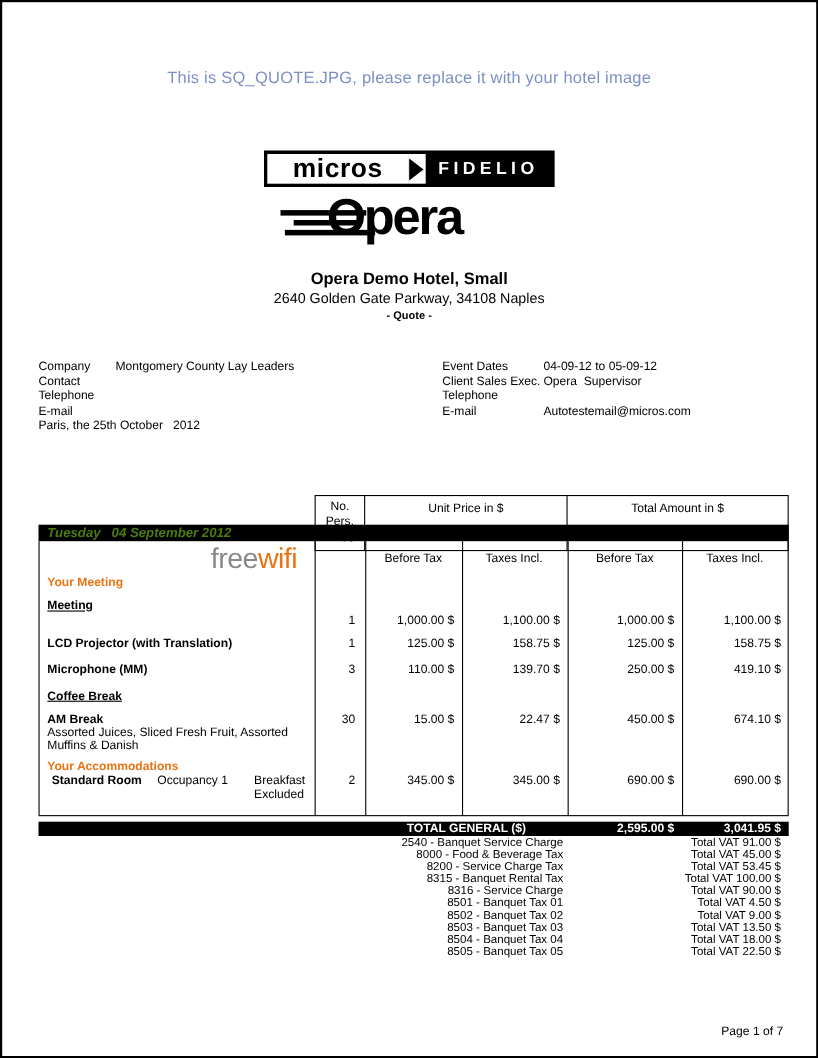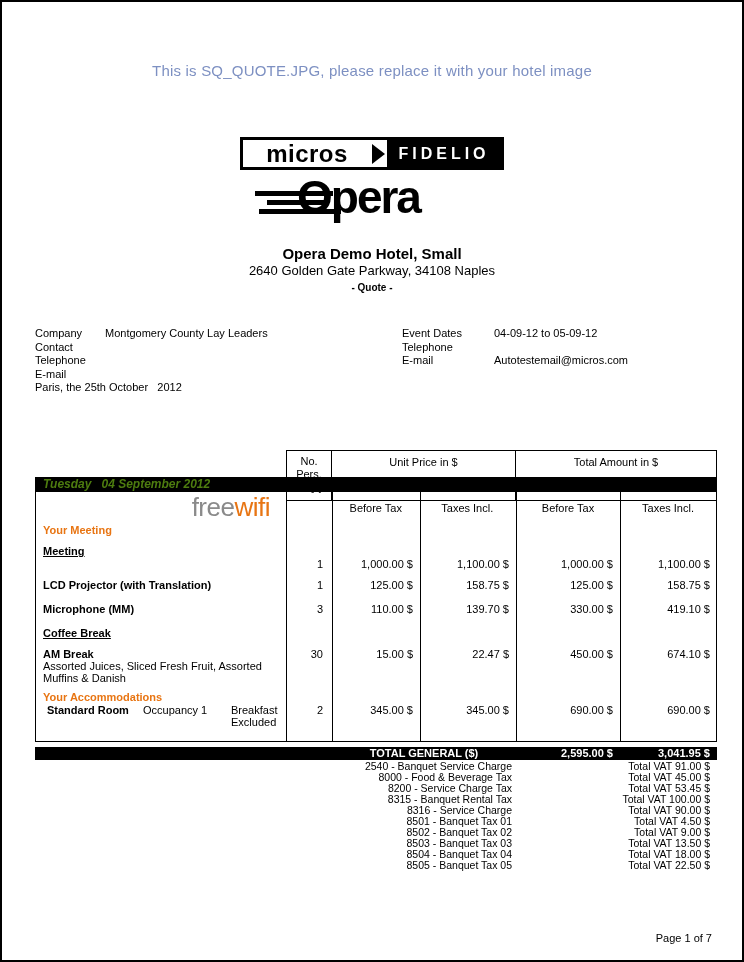"Client Sales Exec." div.irow { html: none -> <div> <span>Client Sales Exec.</span> <span>Opera Supervisor</span> </div> }
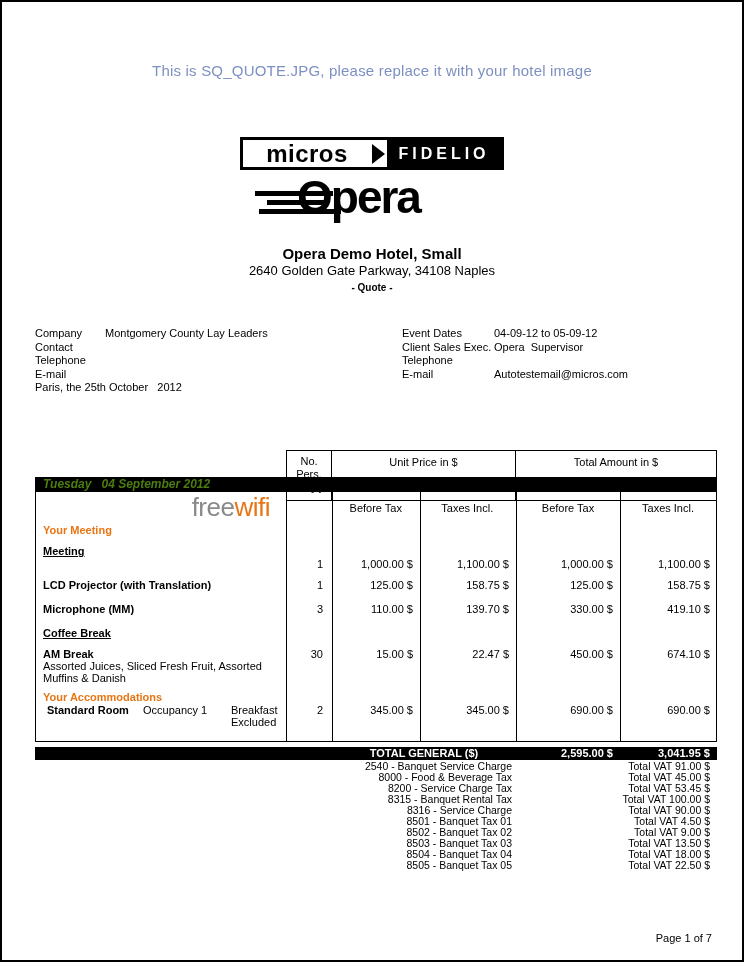"330.00 $" div.c-n3 { text: 330.00 -> 250.00 }
